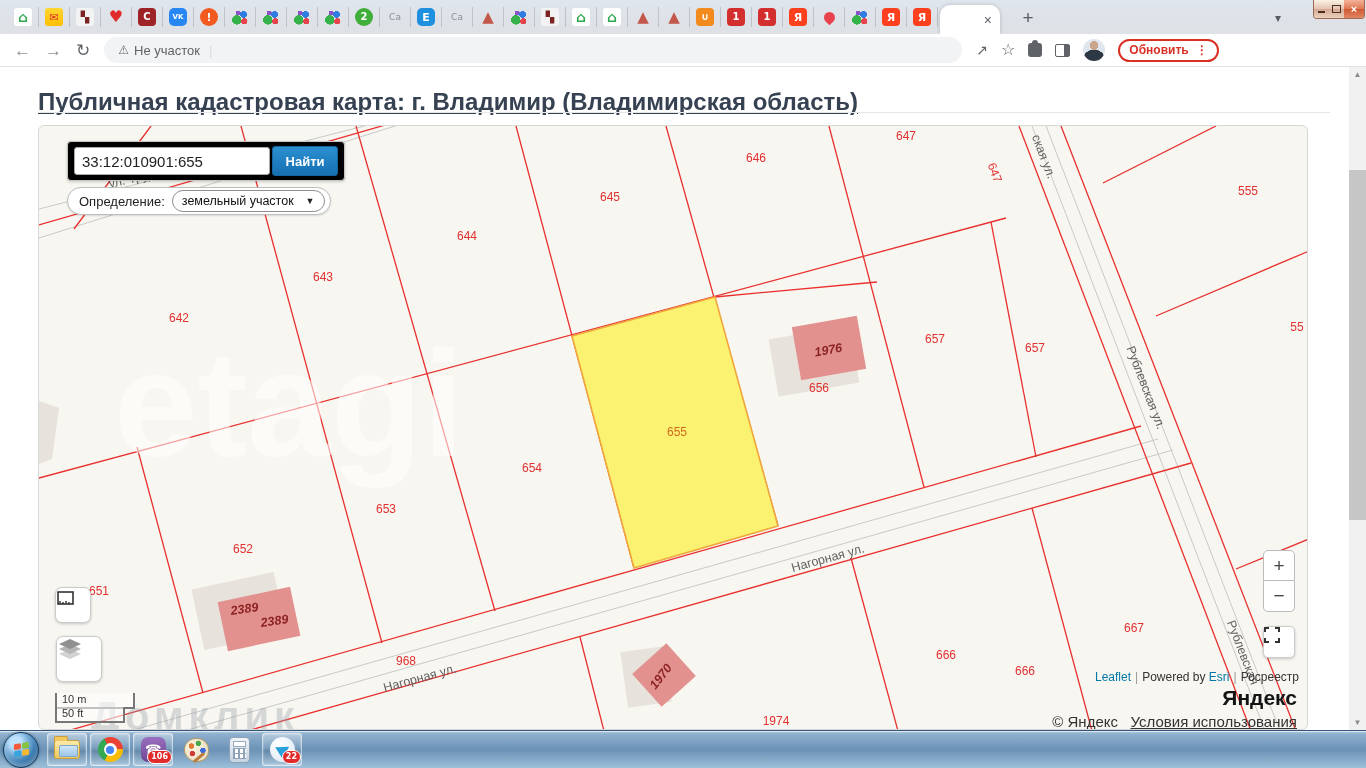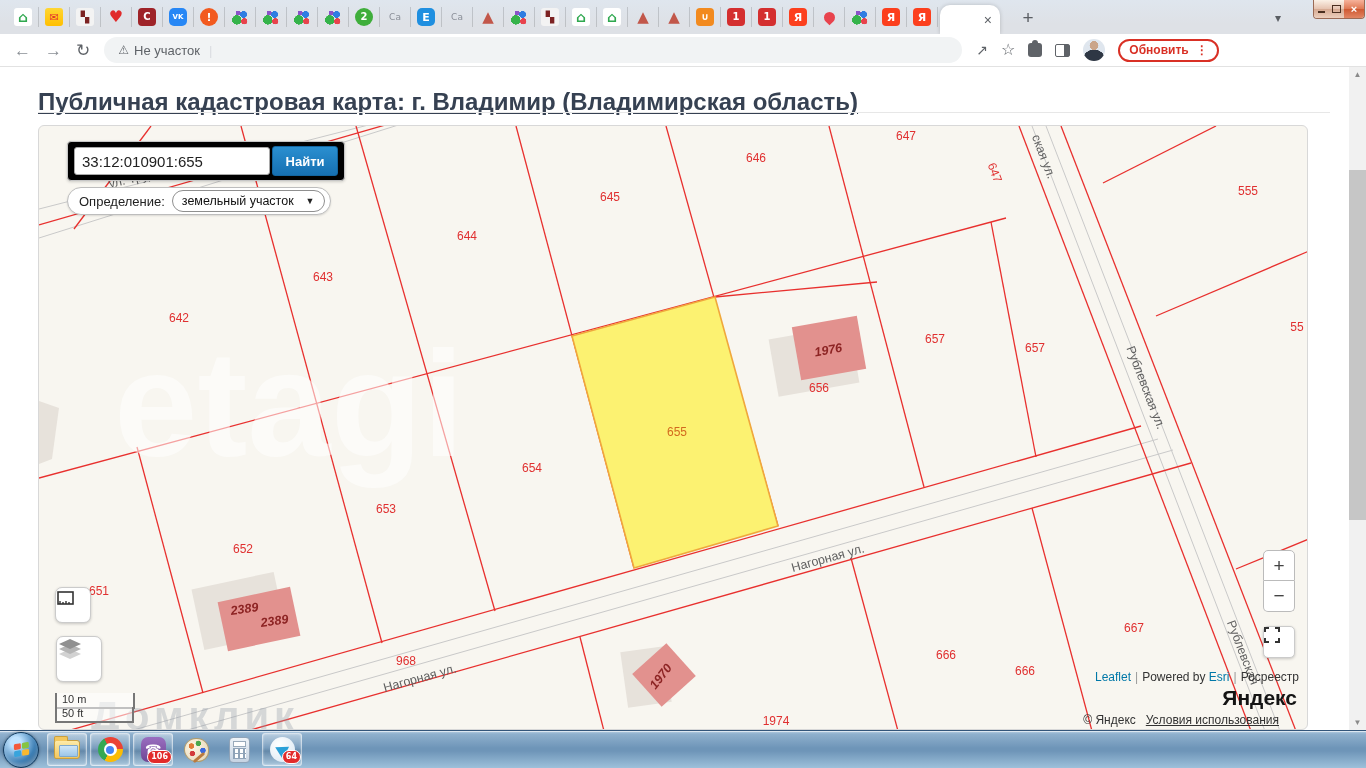"50 ft" .scale-line.imperial { width: 79px -> 70px }
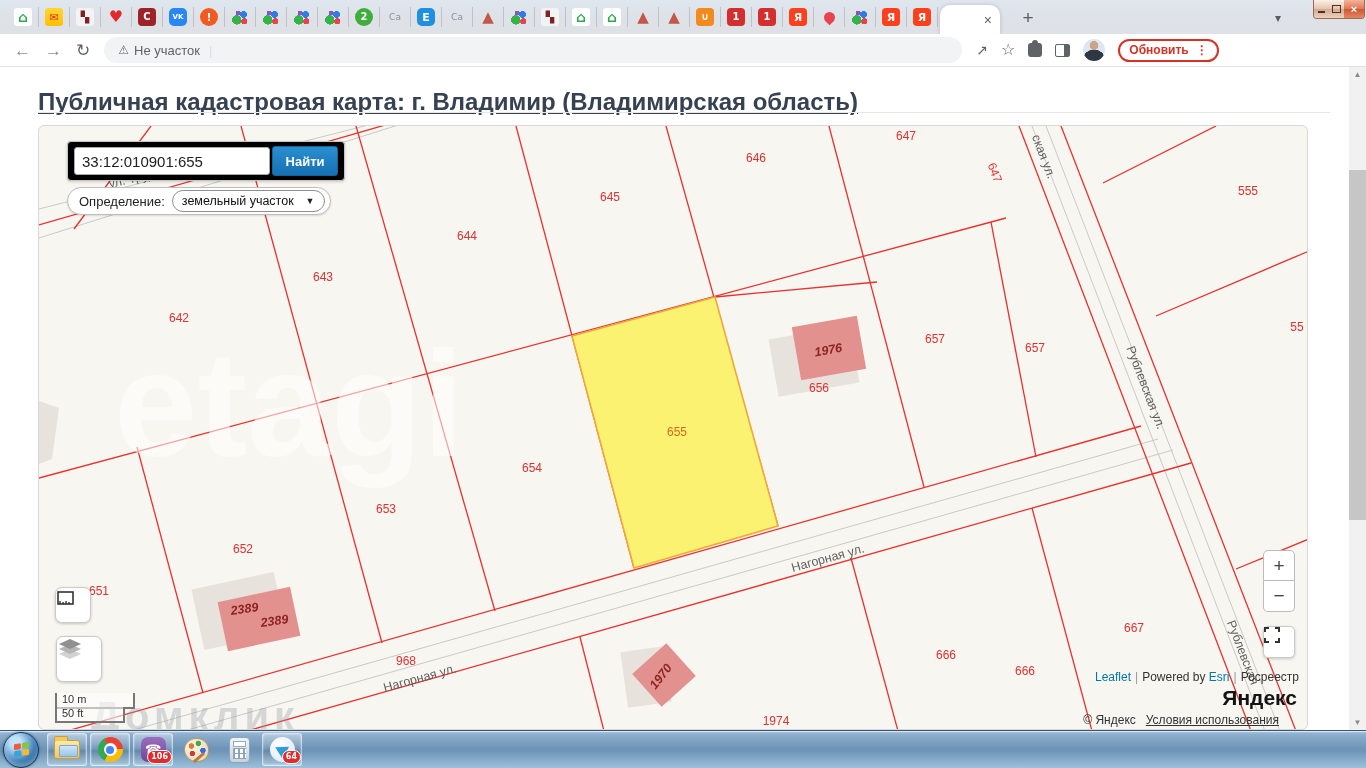"© Яндекс Условия использования" .attr2 { font-size: 12px -> 15px; right: 28px -> 10px }
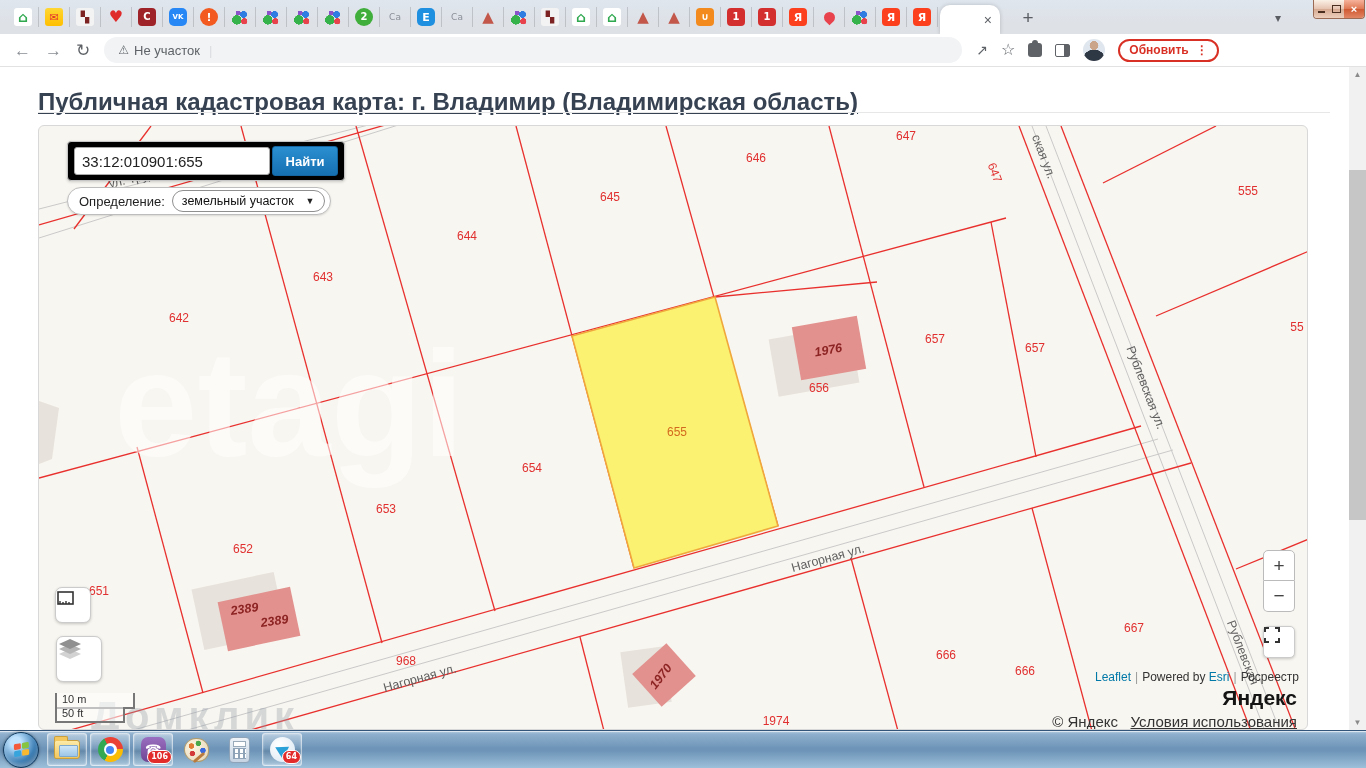"64" span.badge { text: 64 -> 22 }
